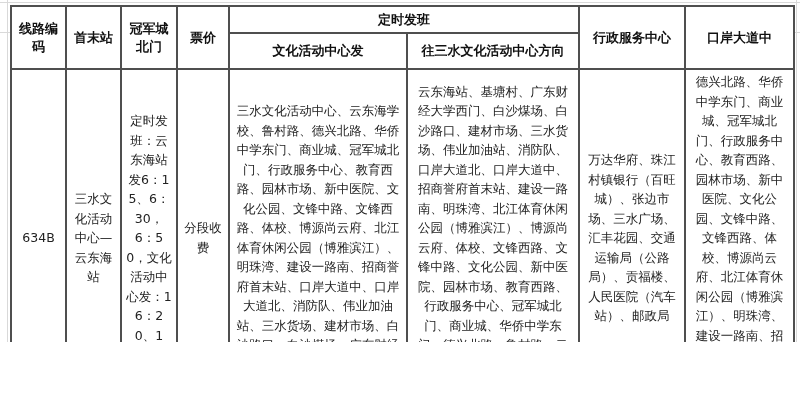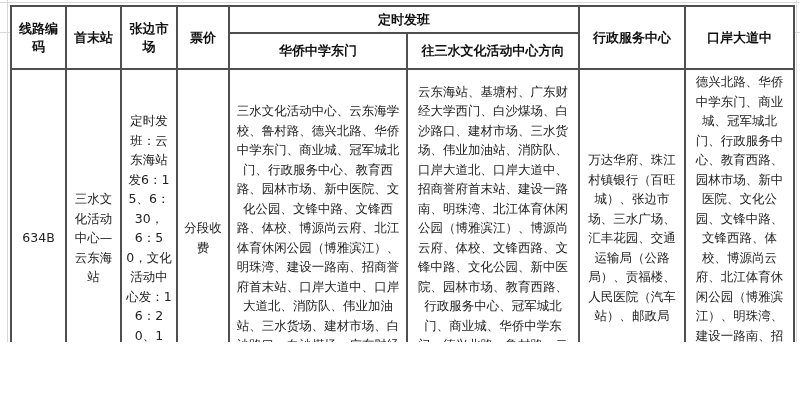"张边市场" th { text: 张边市场 -> 冠军城北门 }
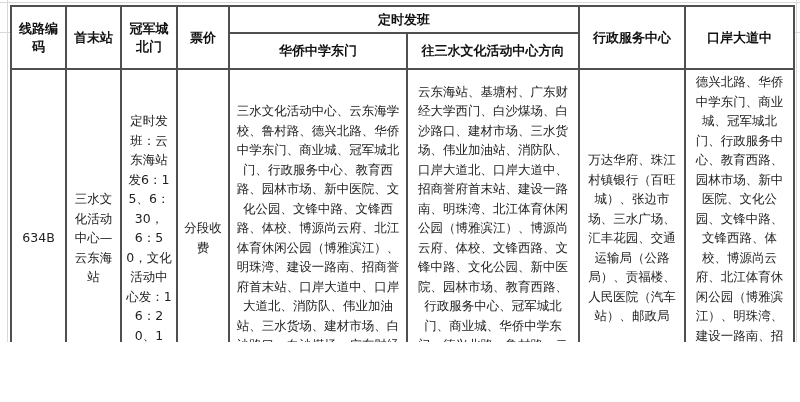"华侨中学东门" th { text: 华侨中学东门 -> 文化活动中心发 }
